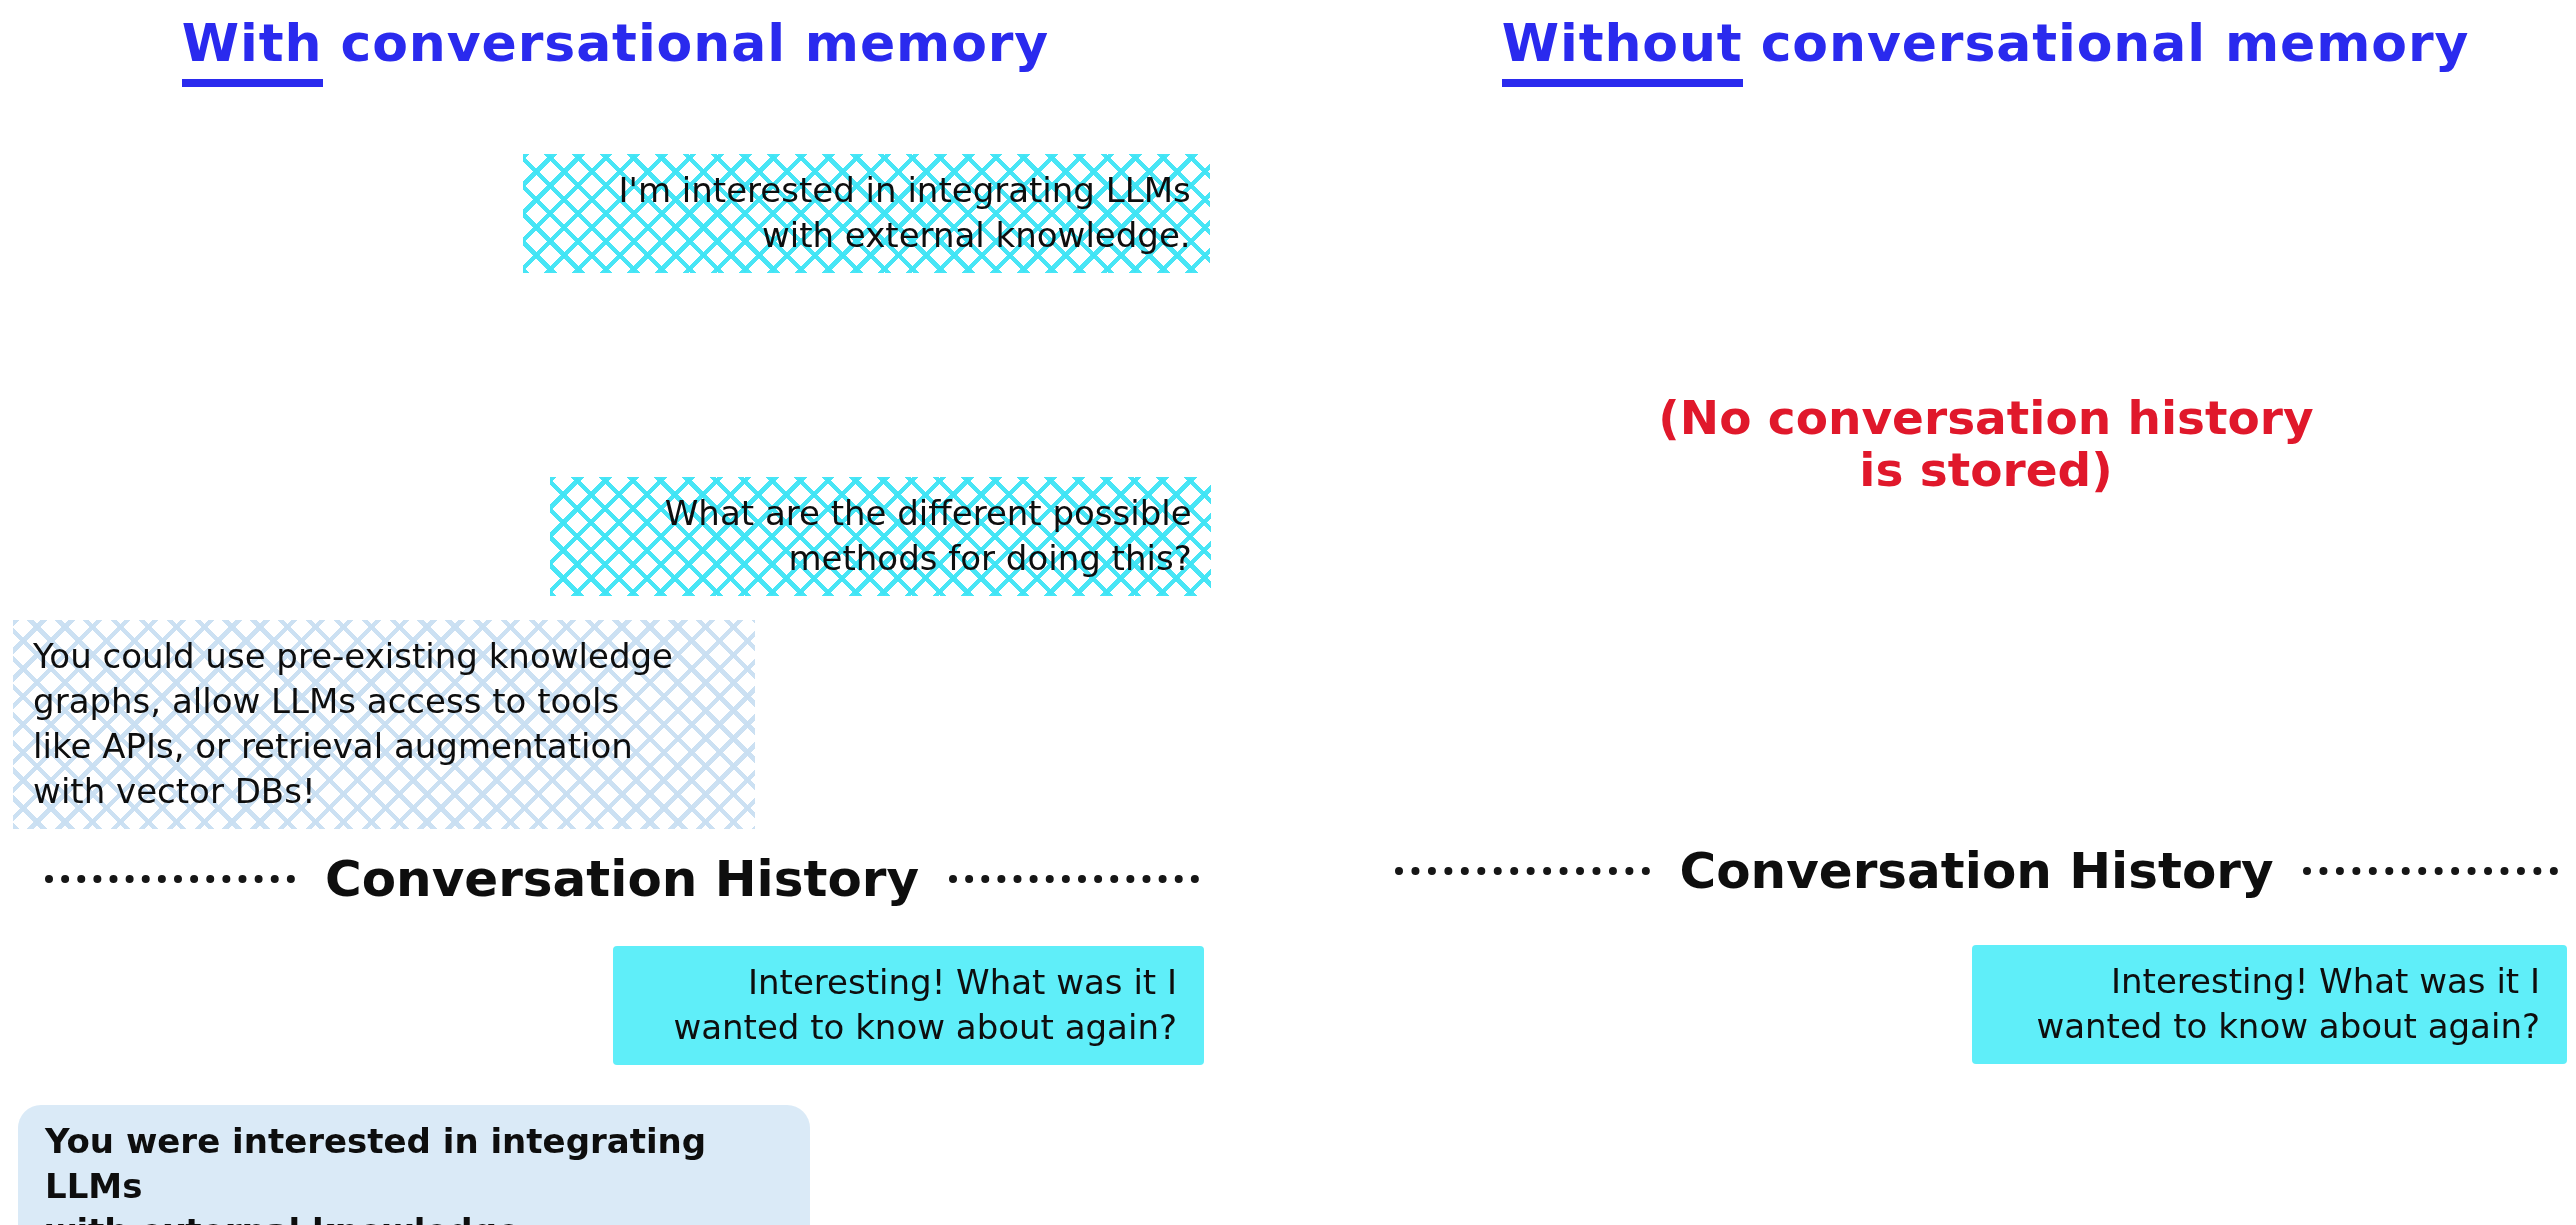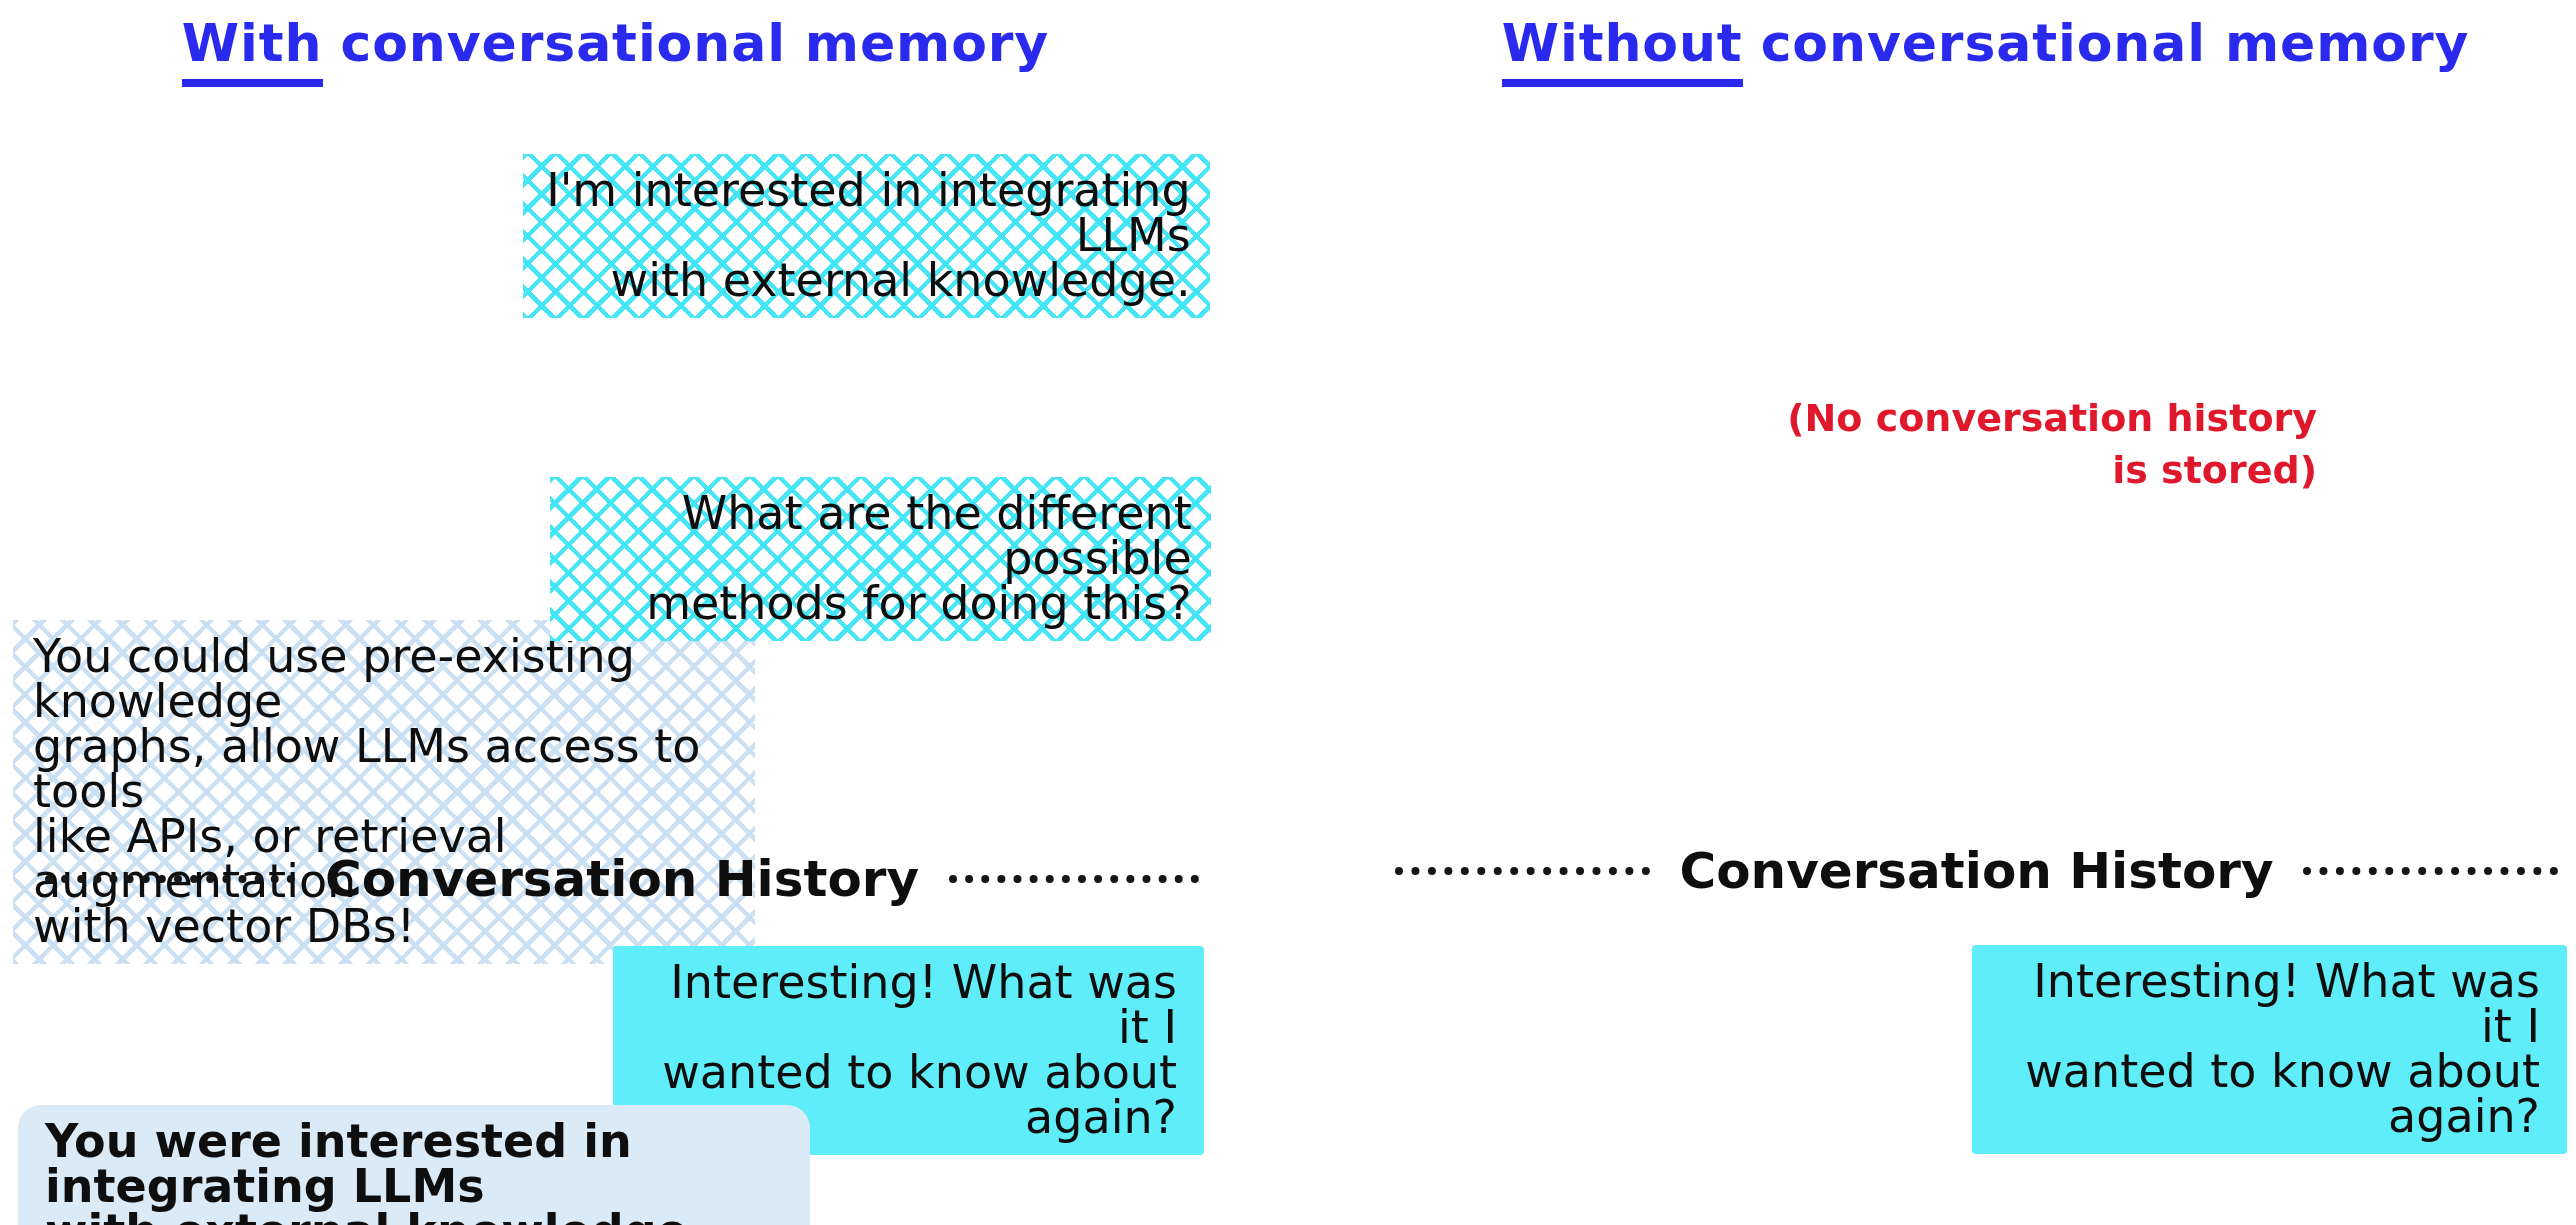"I'm interested in integrating LLMs" .bubble { font-size: 46px -> 34px }
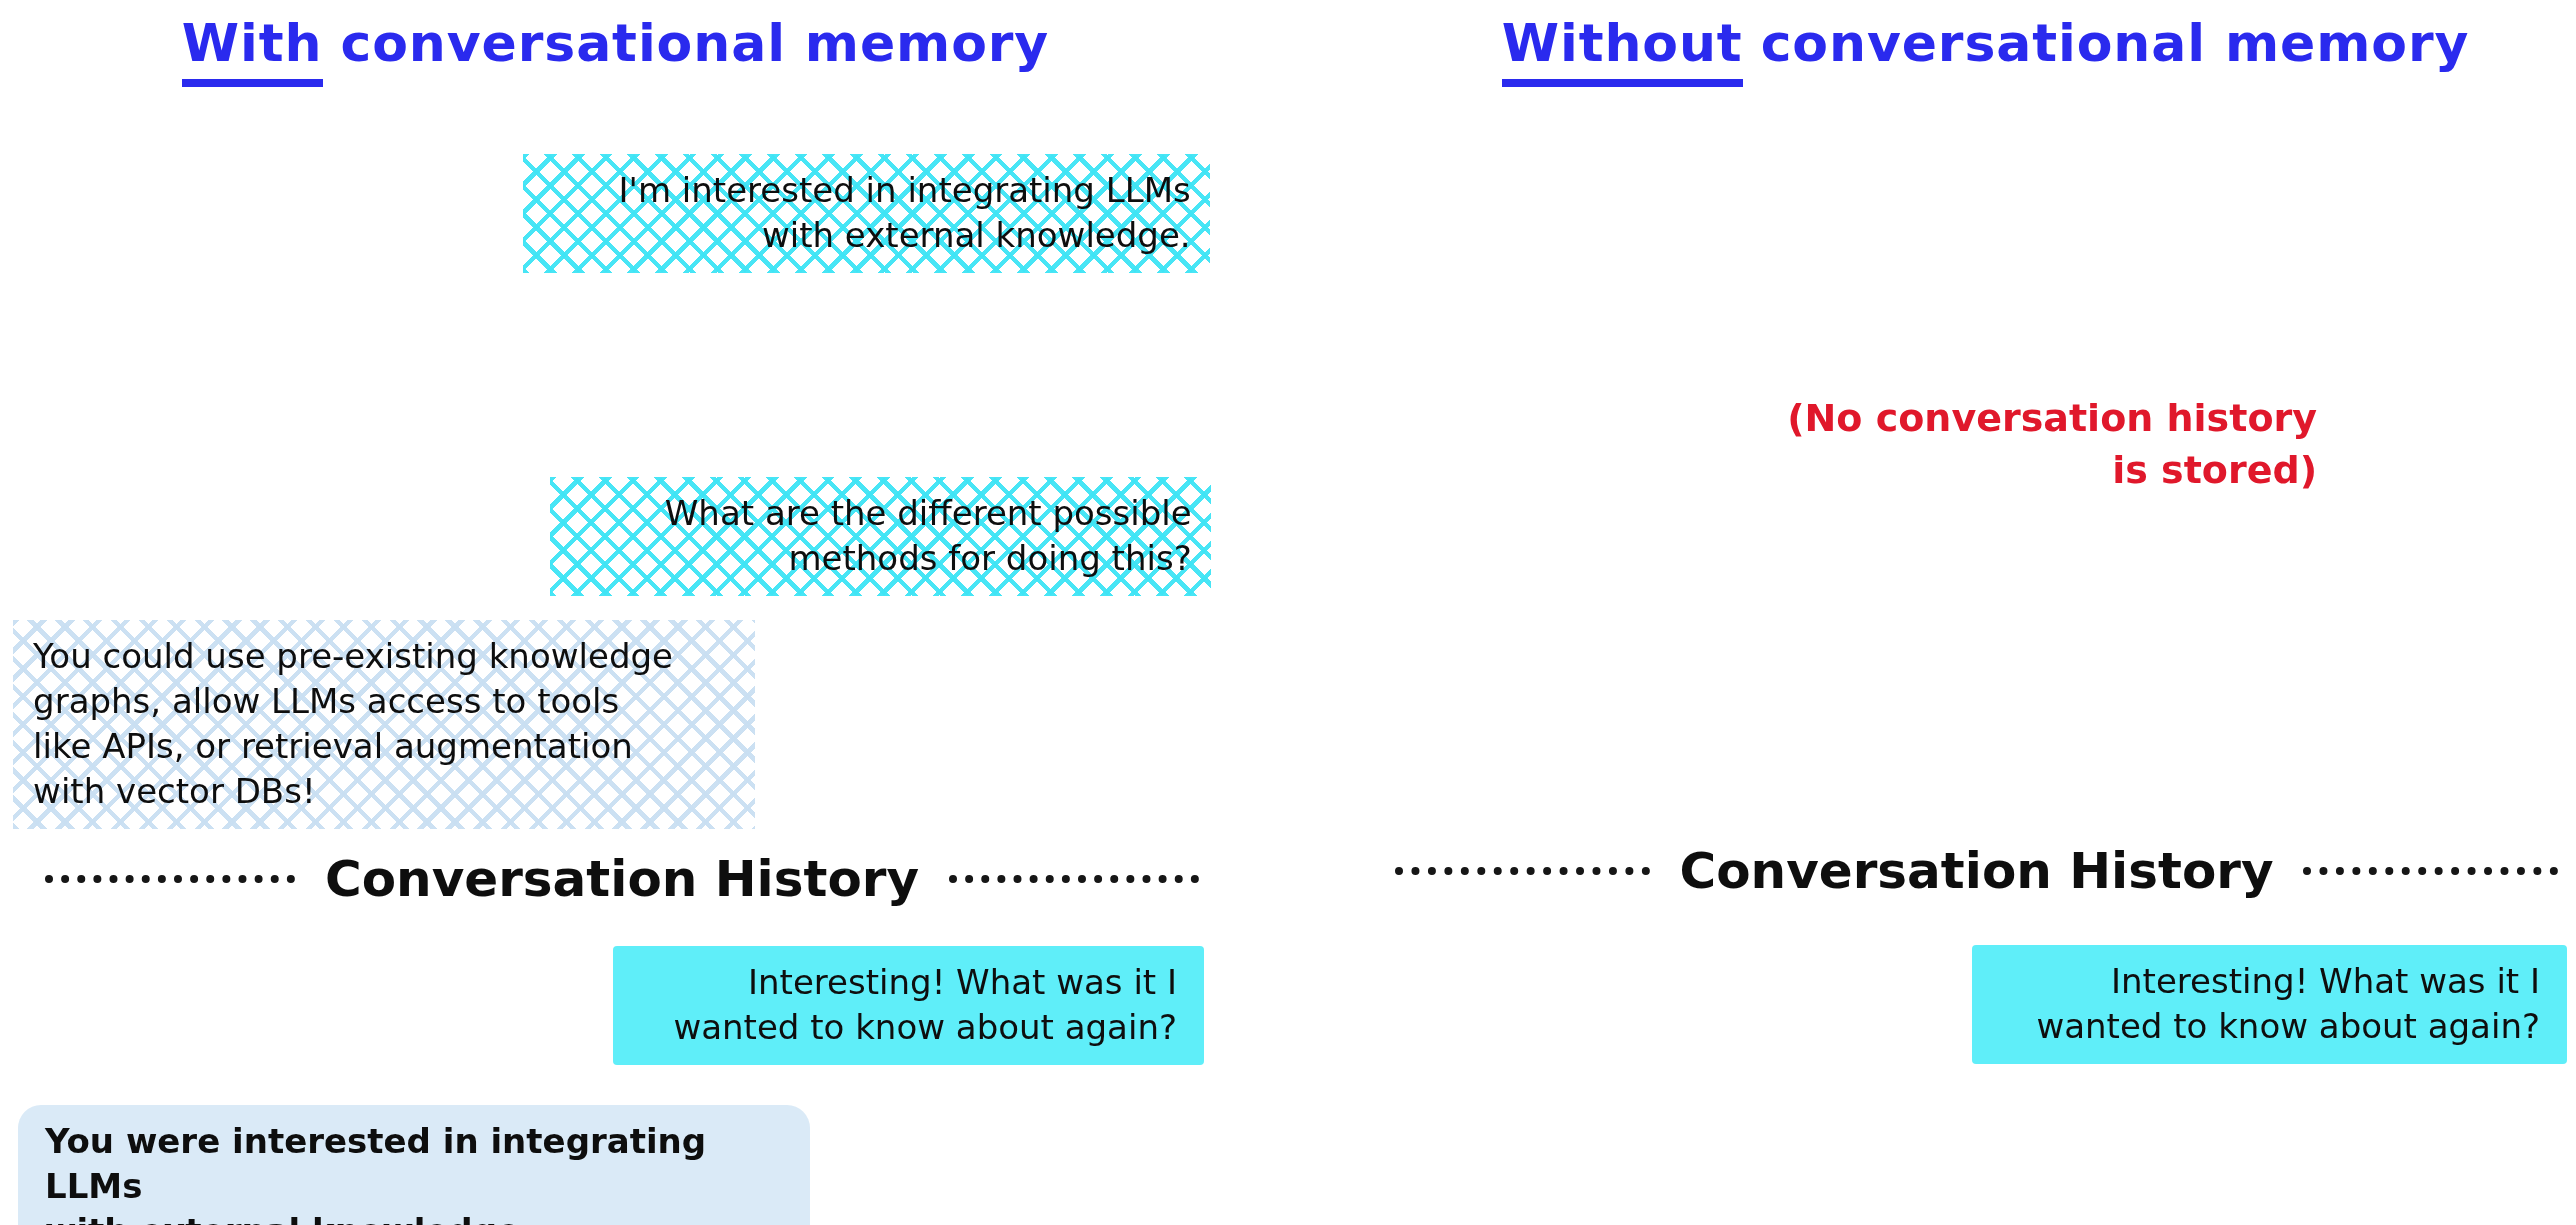"(No conversation history" .note { font-size: 38px -> 47px; text-align: right -> center }
